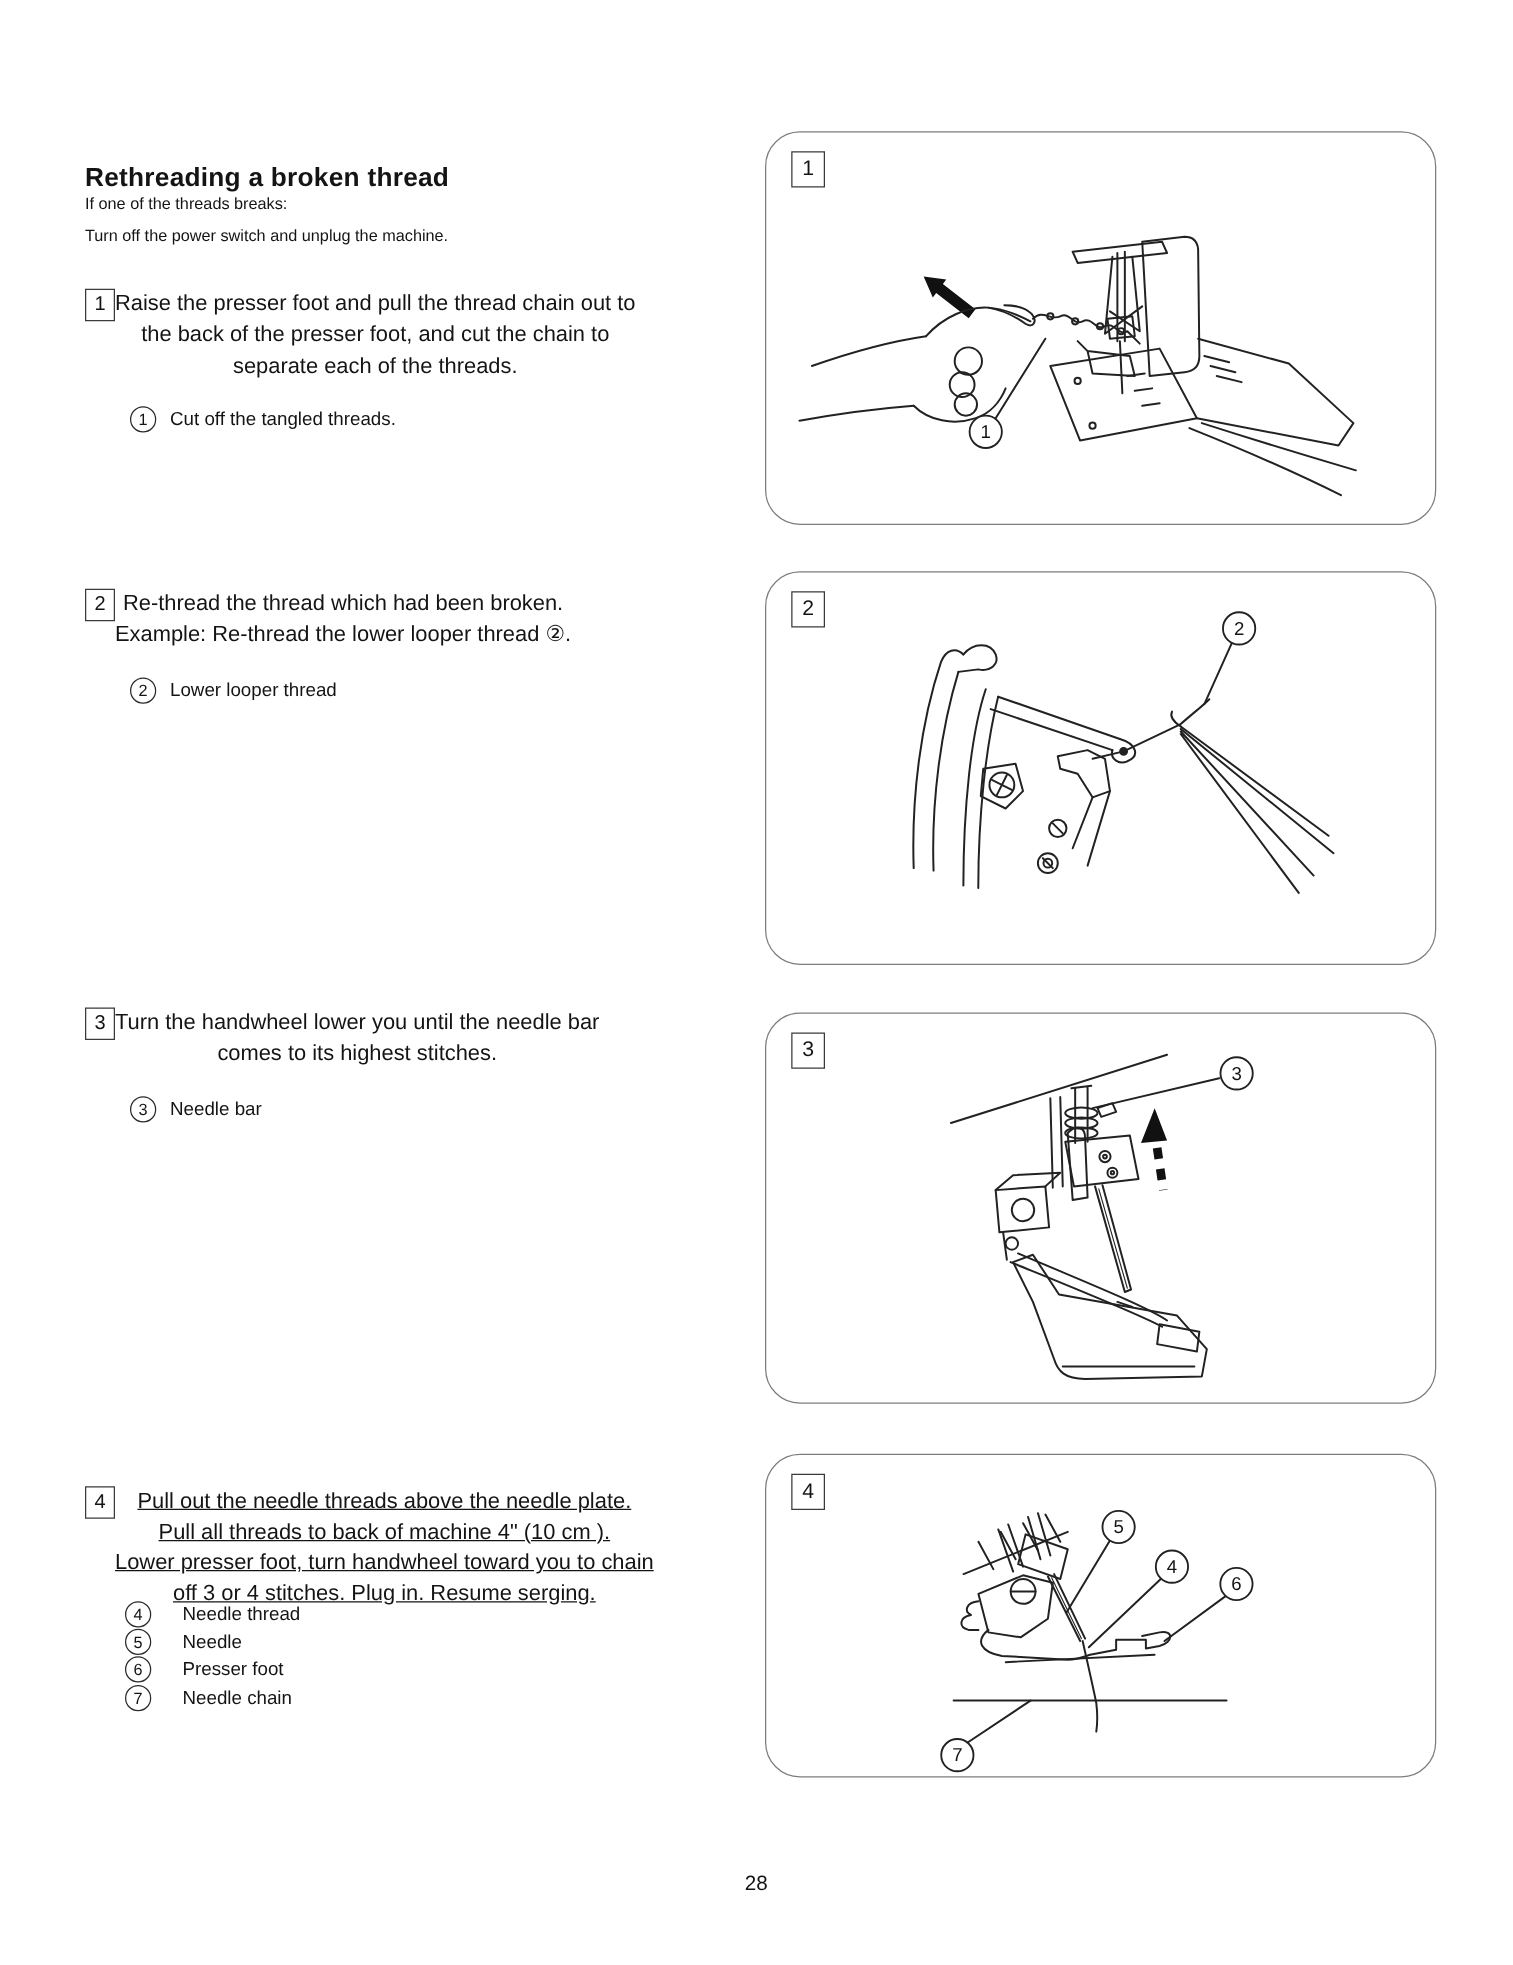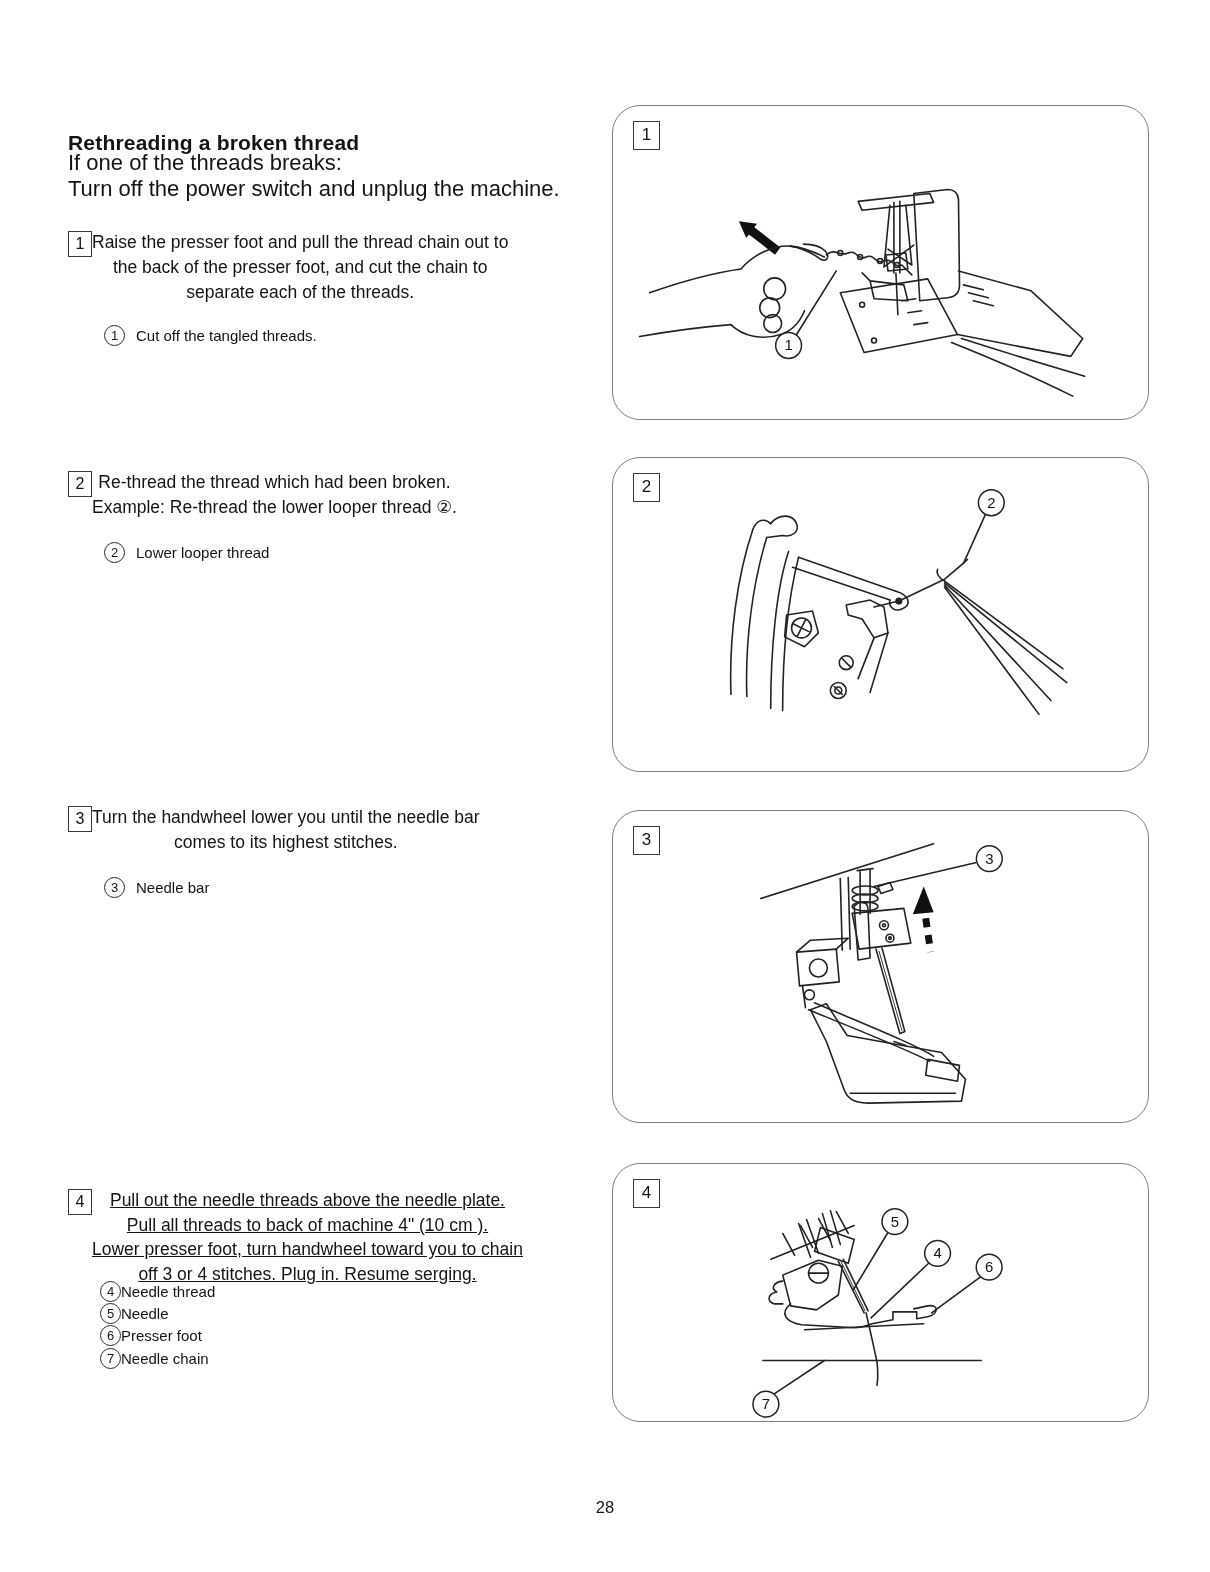"If one of the threads" .body-text { font-size: 22px -> 13px }
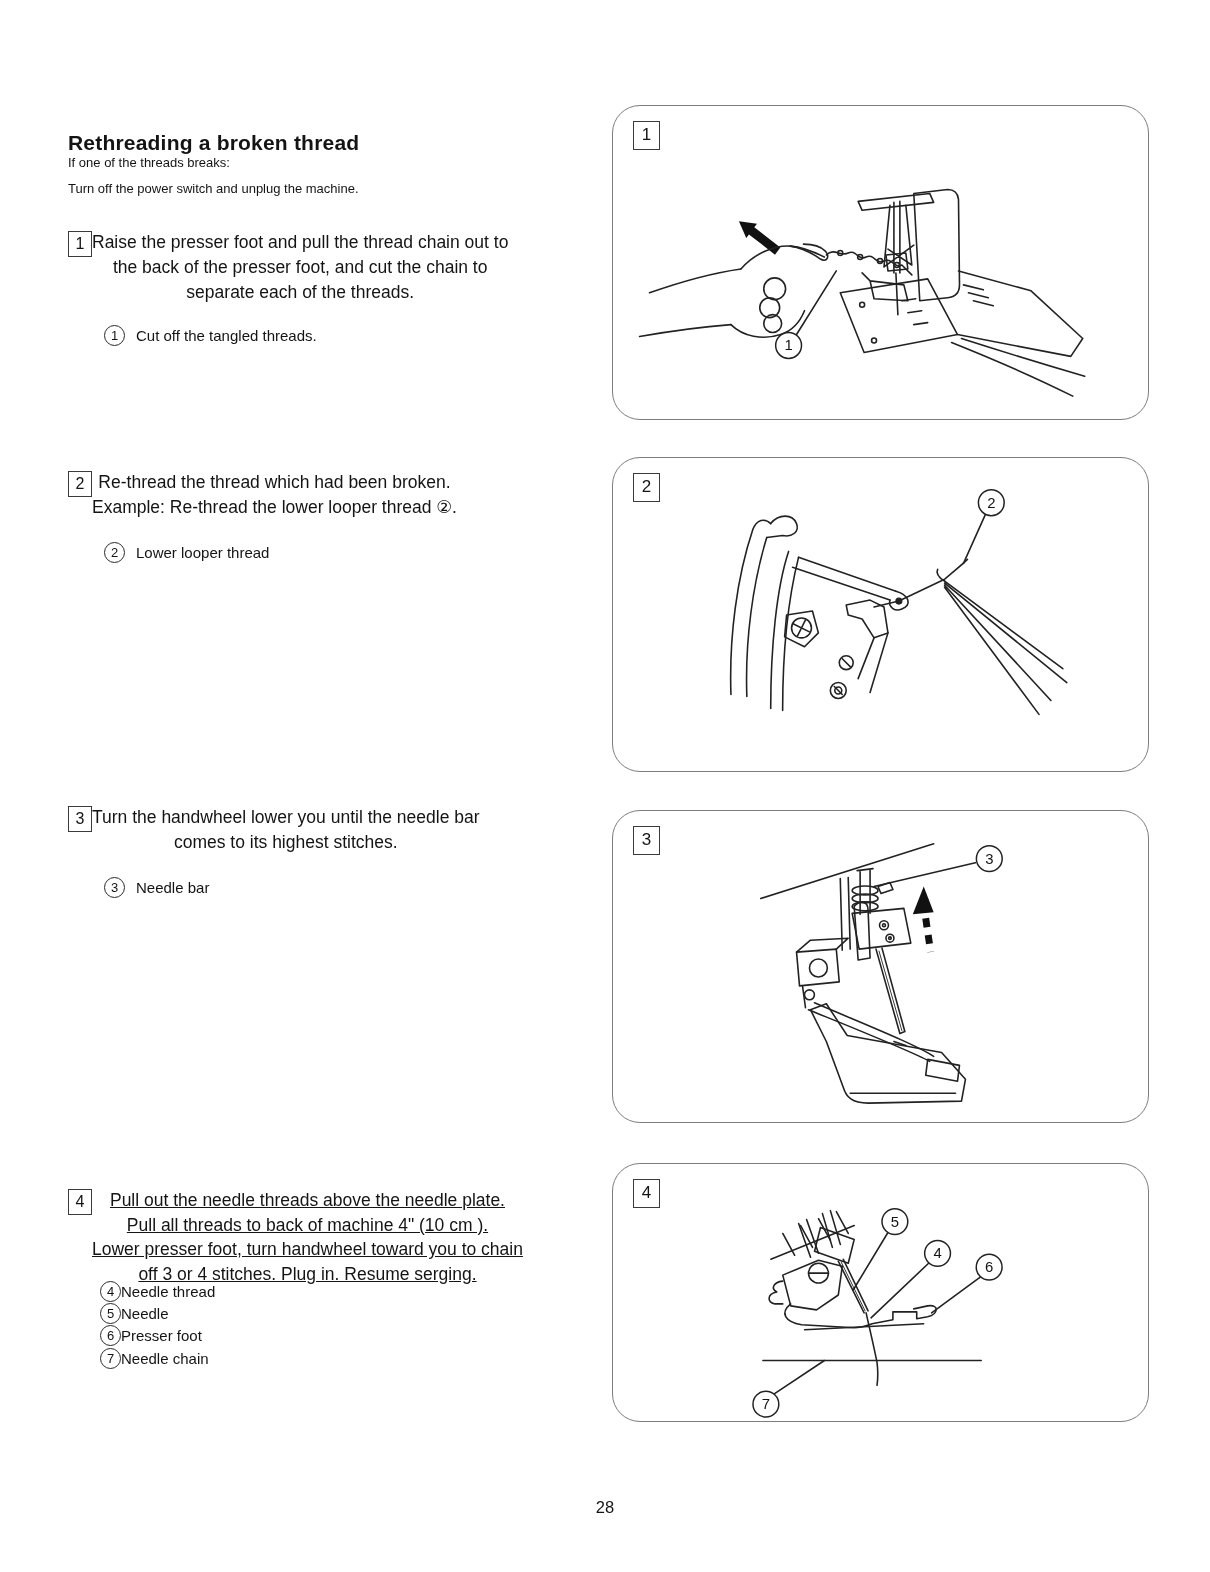"Needle thread" .list .clabel { margin-left: 0 -> 25px }
